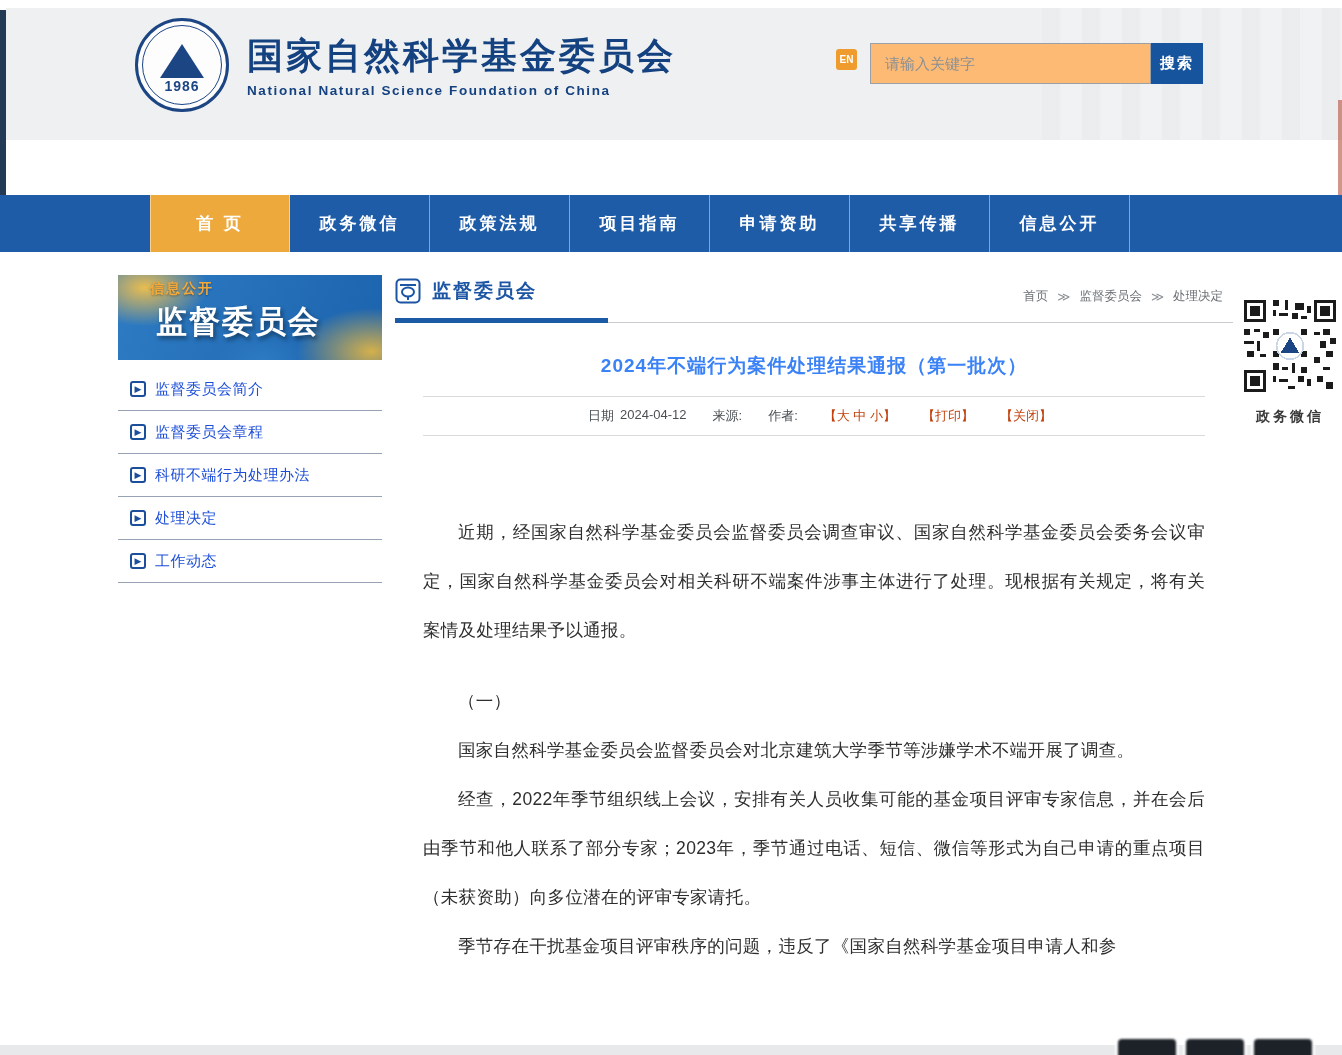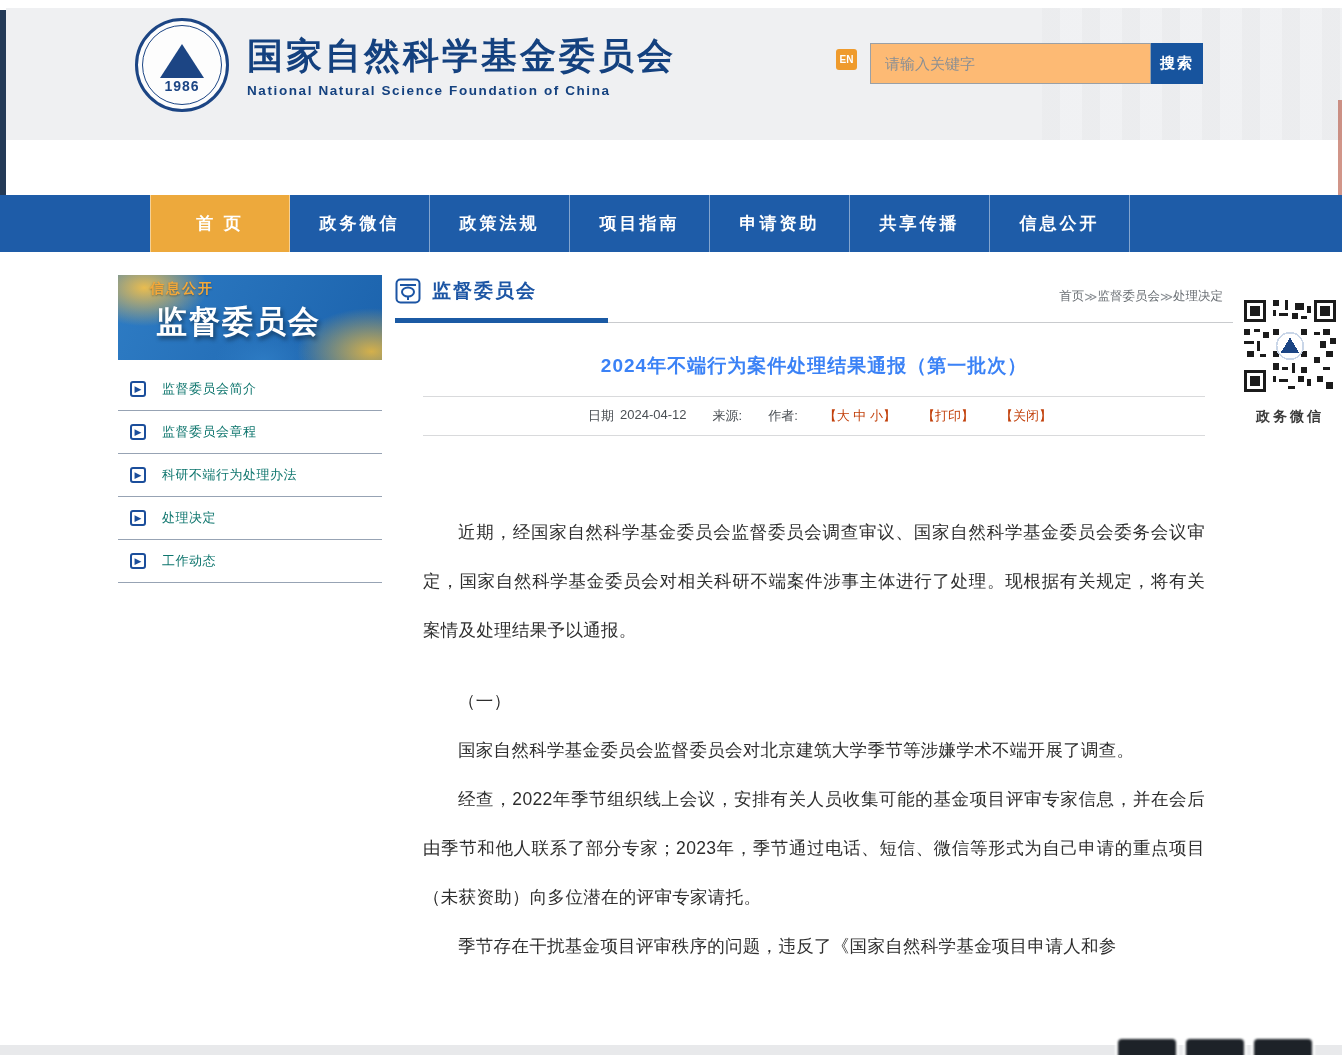"首页" .breadcrumb { gap: none -> 9px }
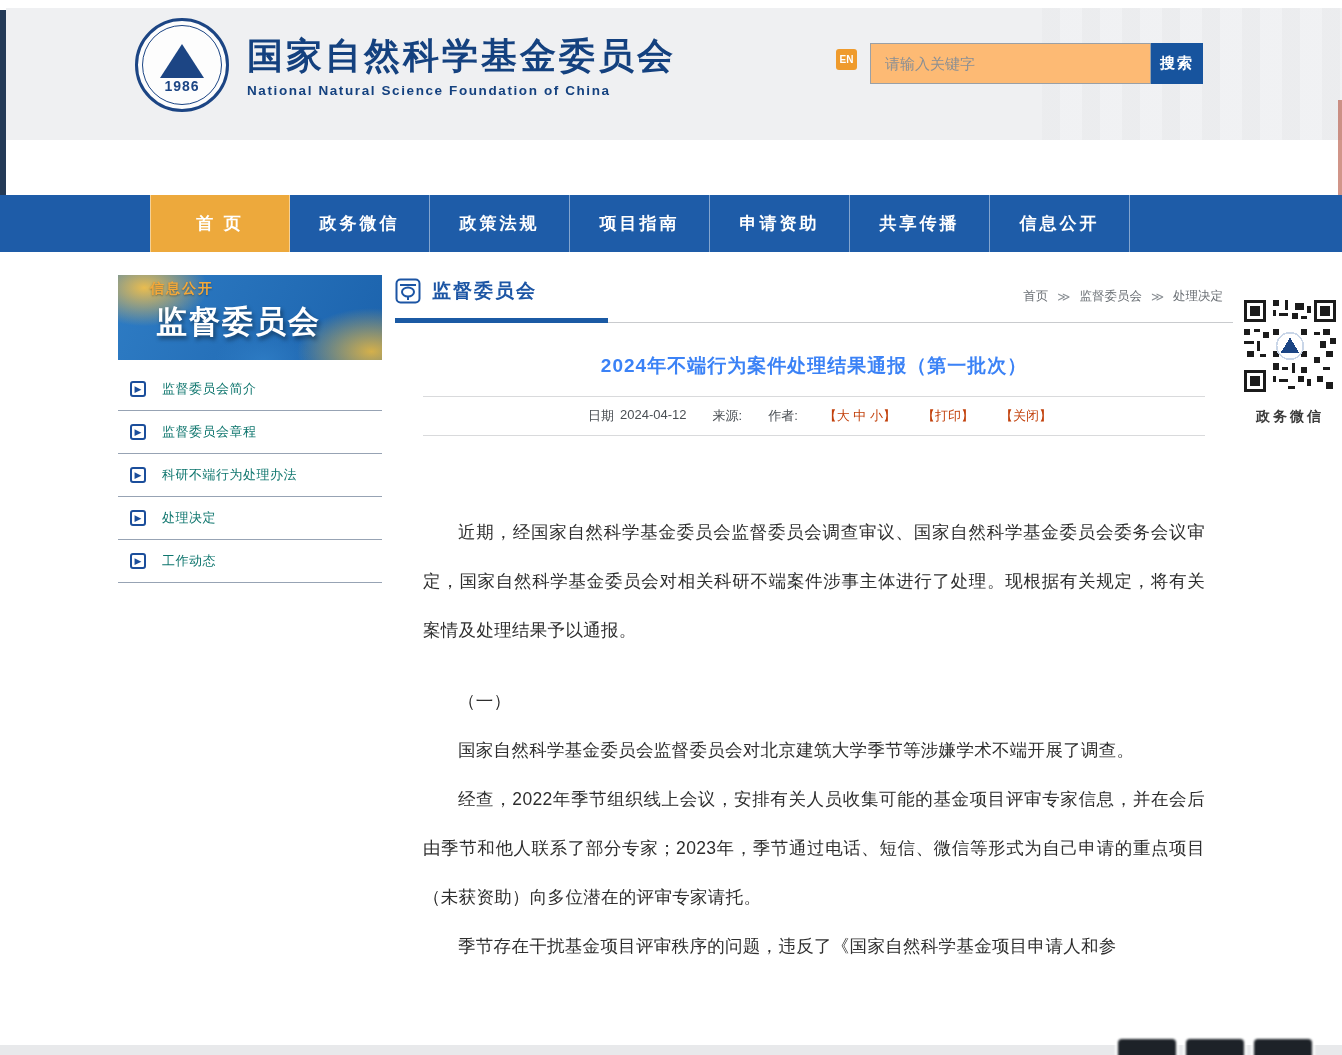"监督委员会简介" .side-item-label { color: #0f766e -> #1d4ed8; font-size: 13px -> 15px; margin-left: 16px -> 9px }
